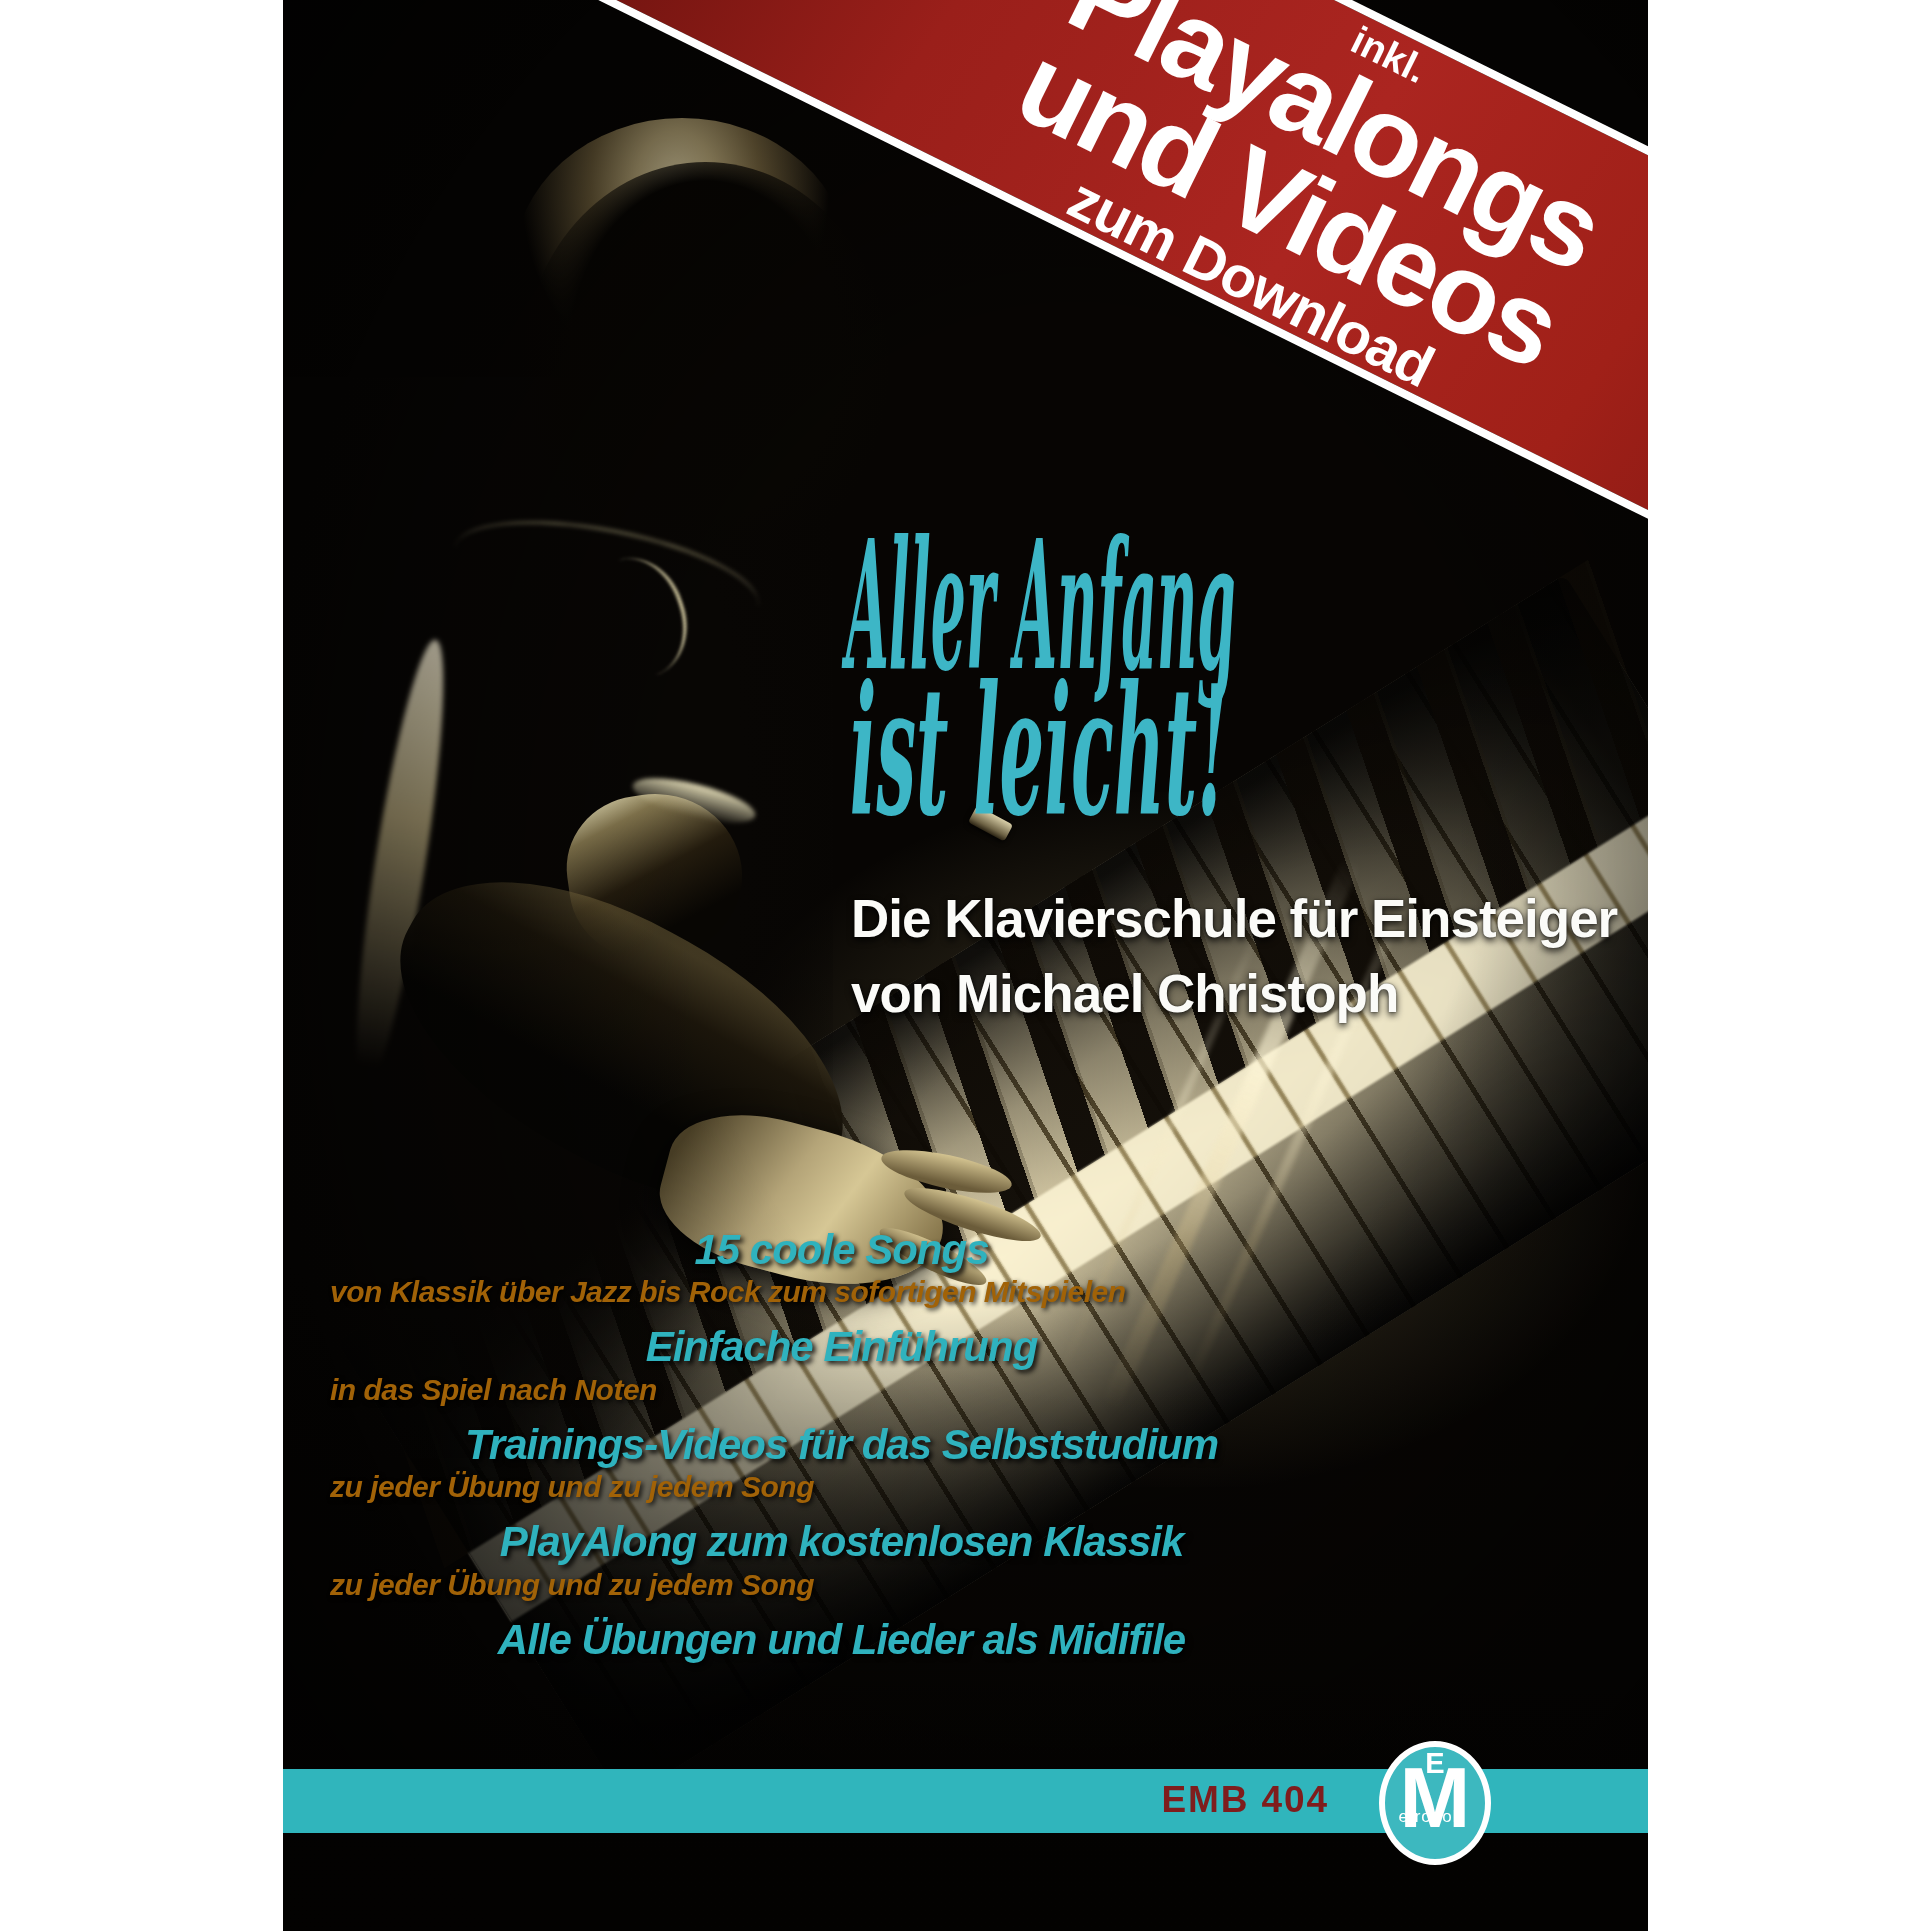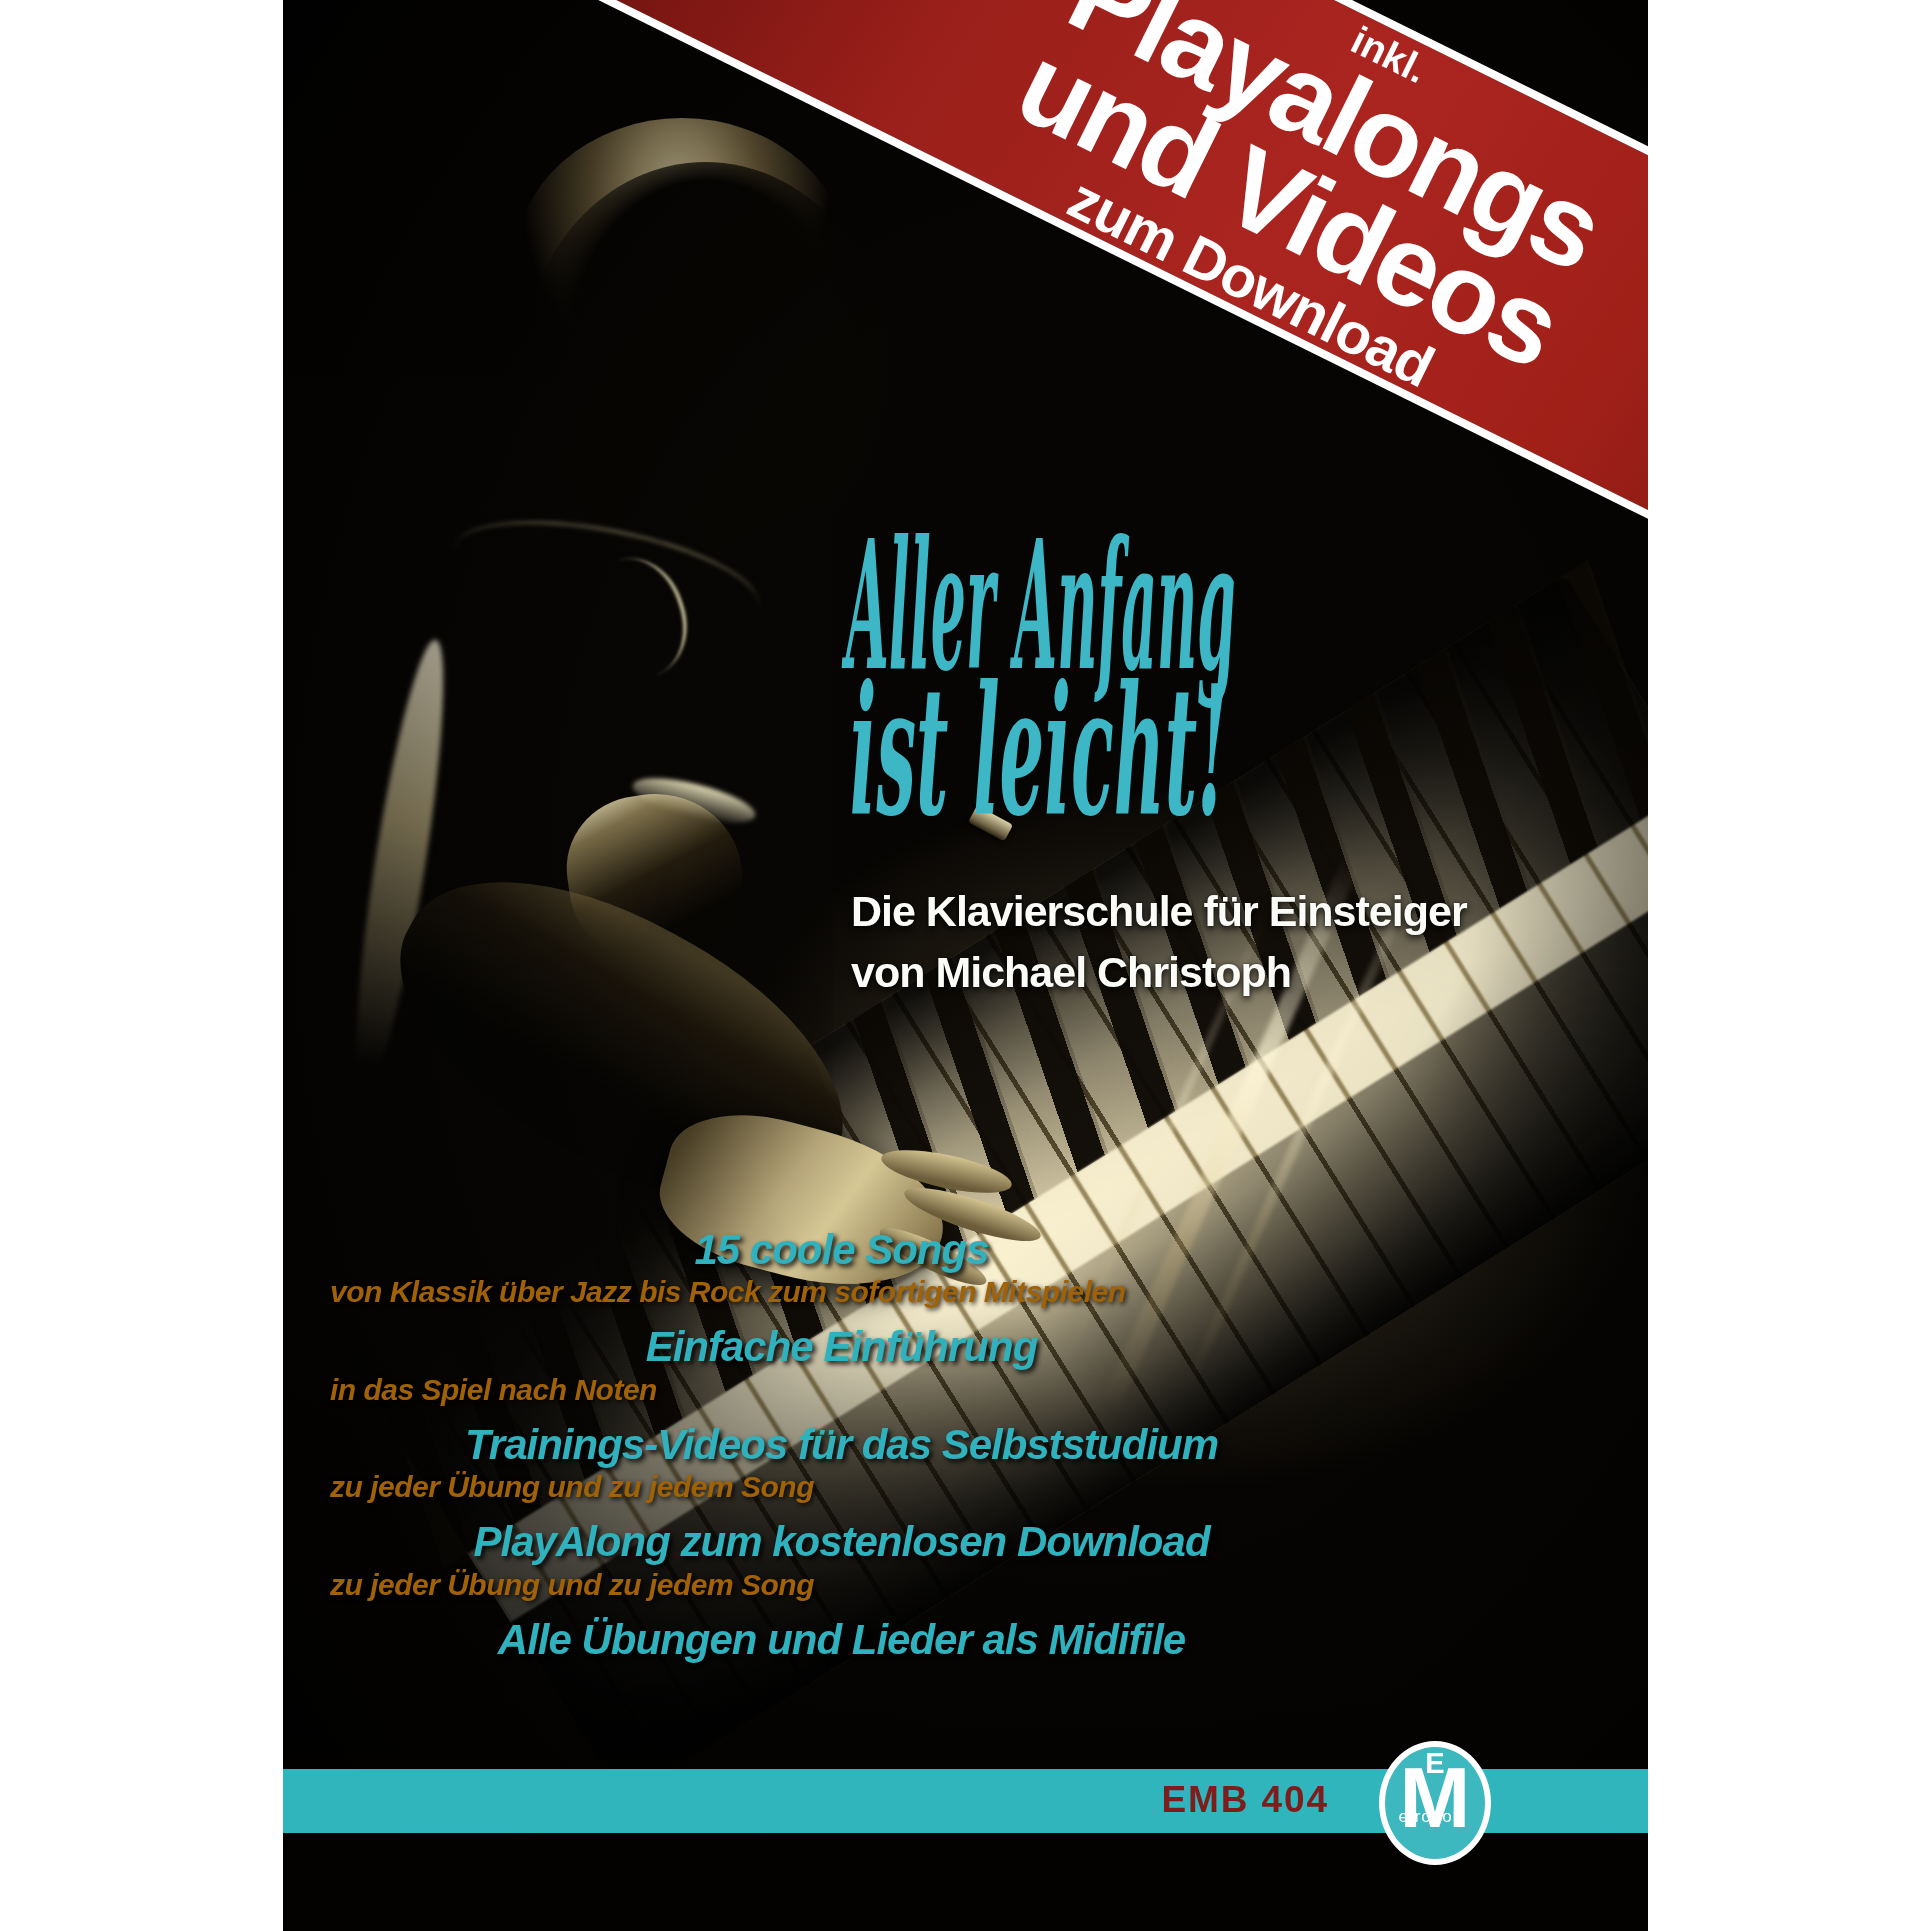"Die Klavierschule für Einsteiger" .subtitle { font-size: 43px -> 53px }
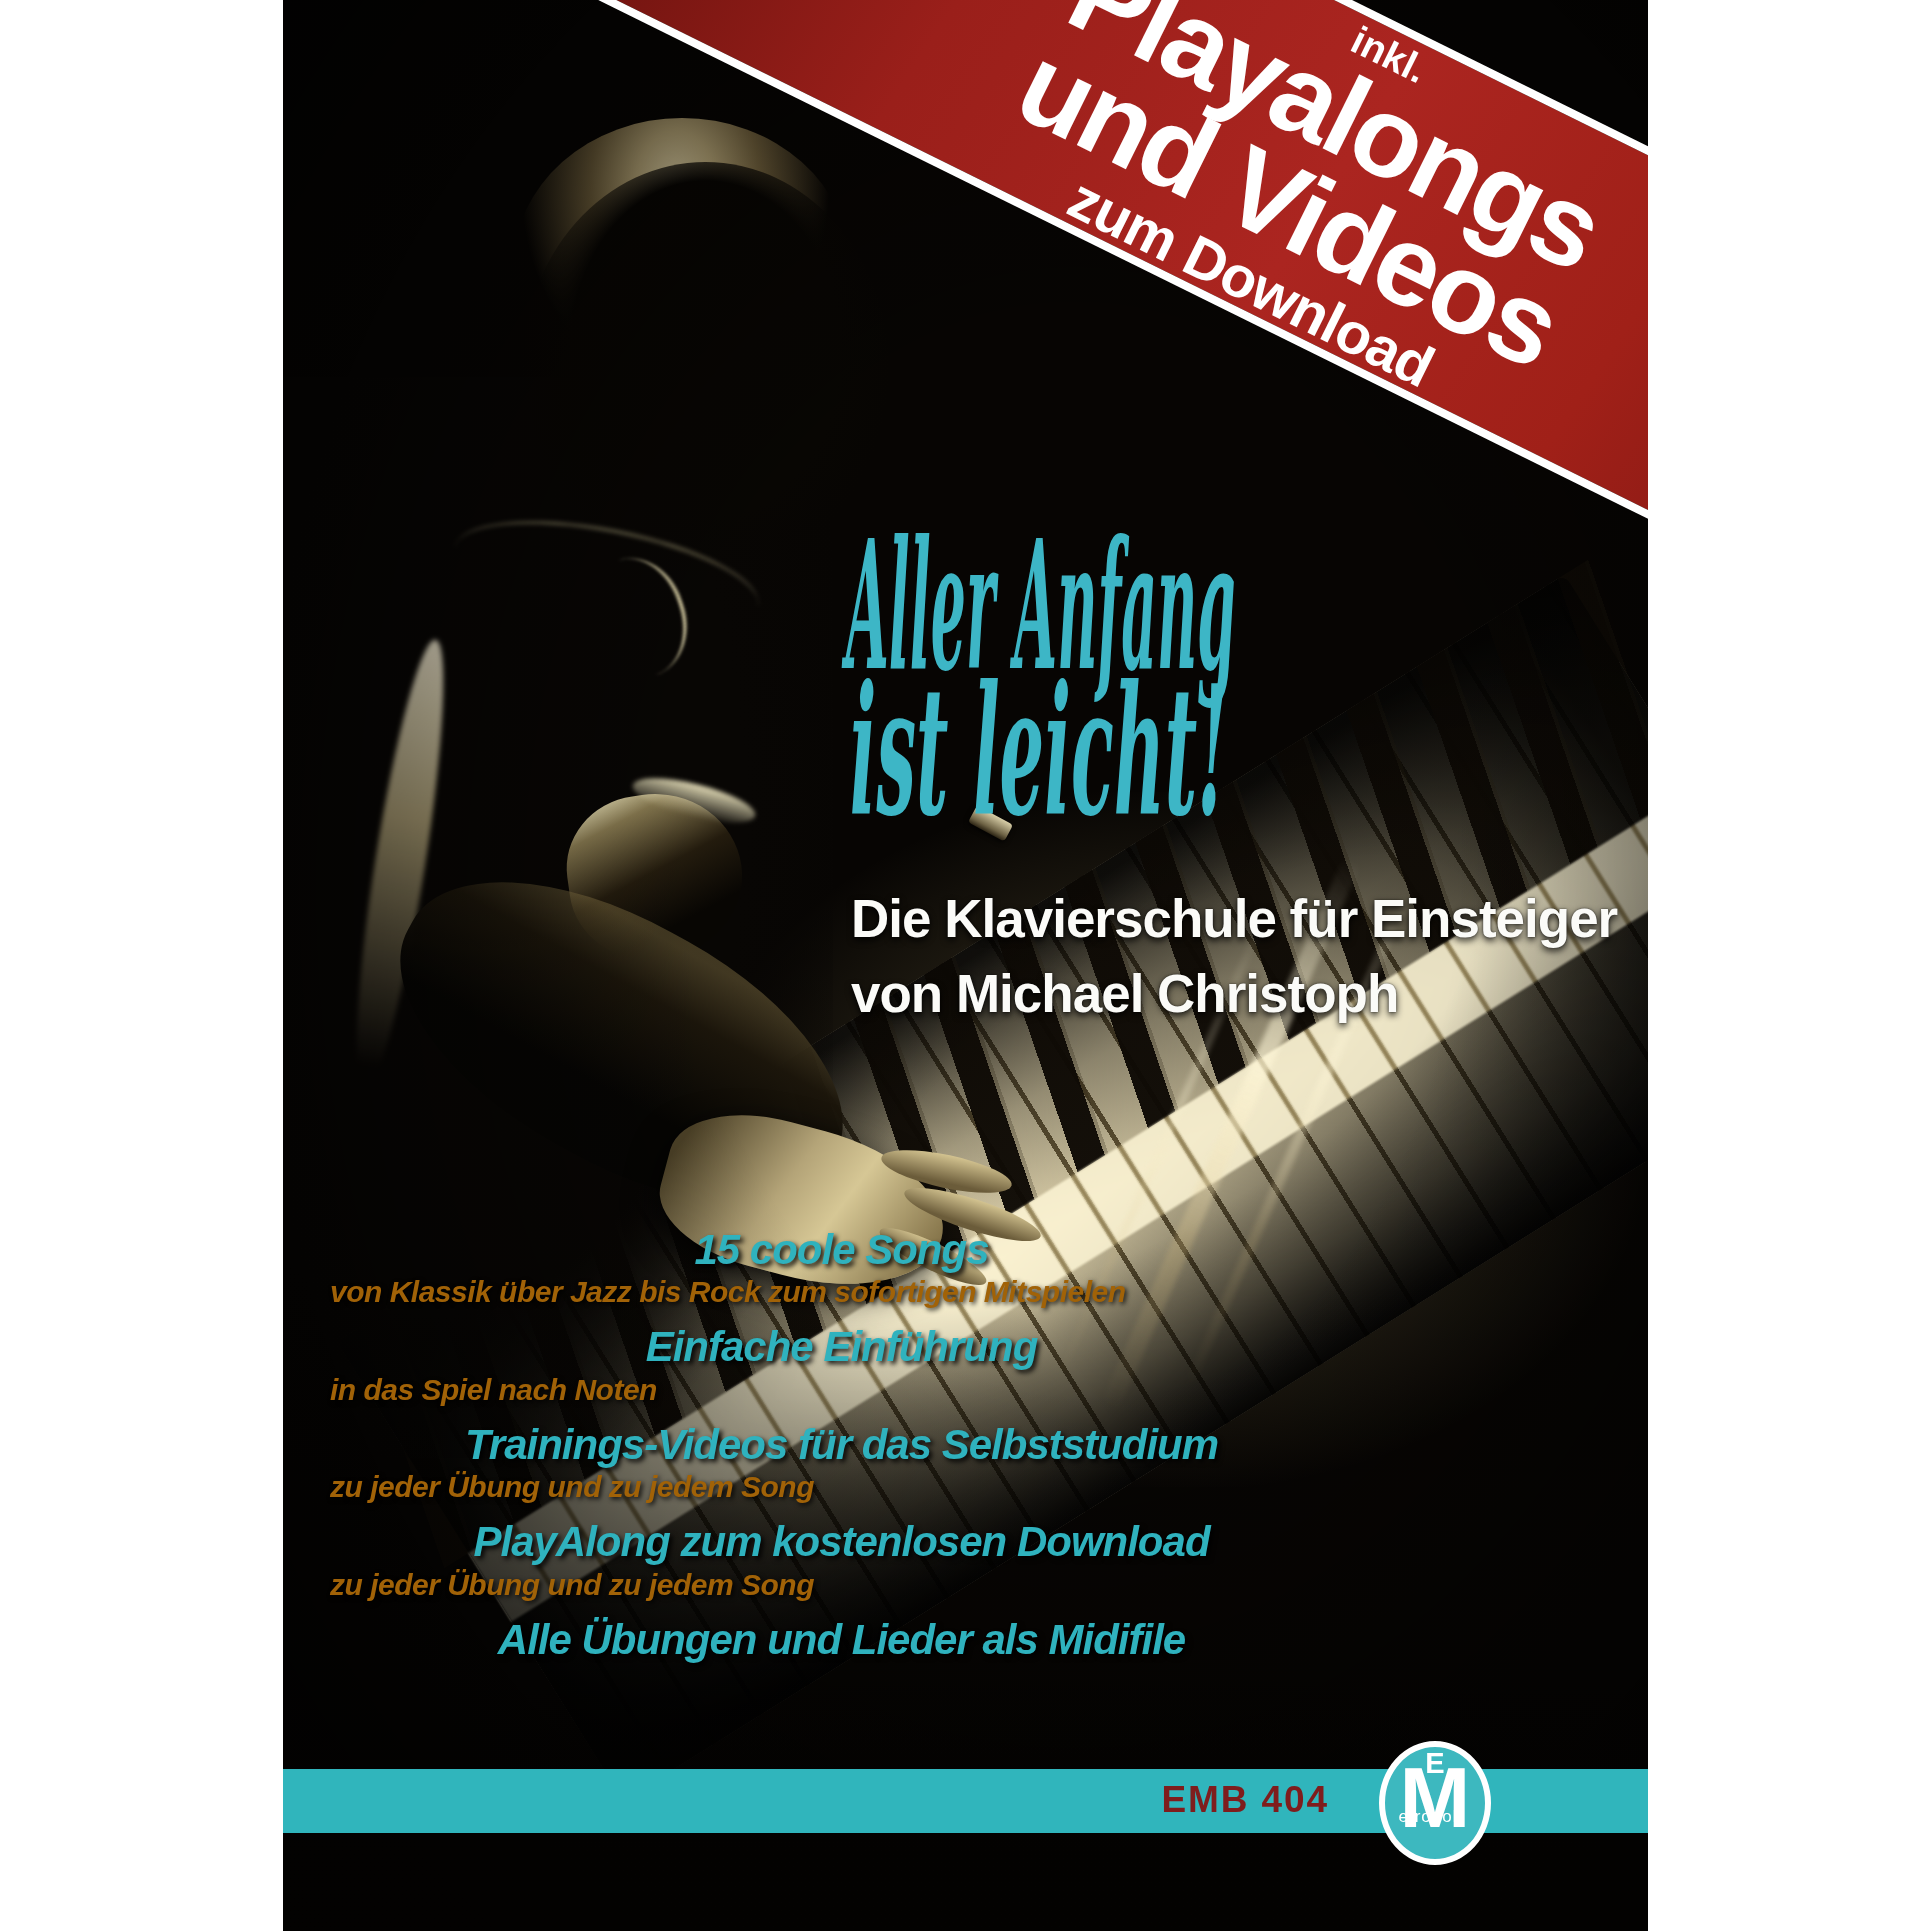"PlayAlong zum kostenlosen Download" div.feature-heading { text: Download -> Klassik }
